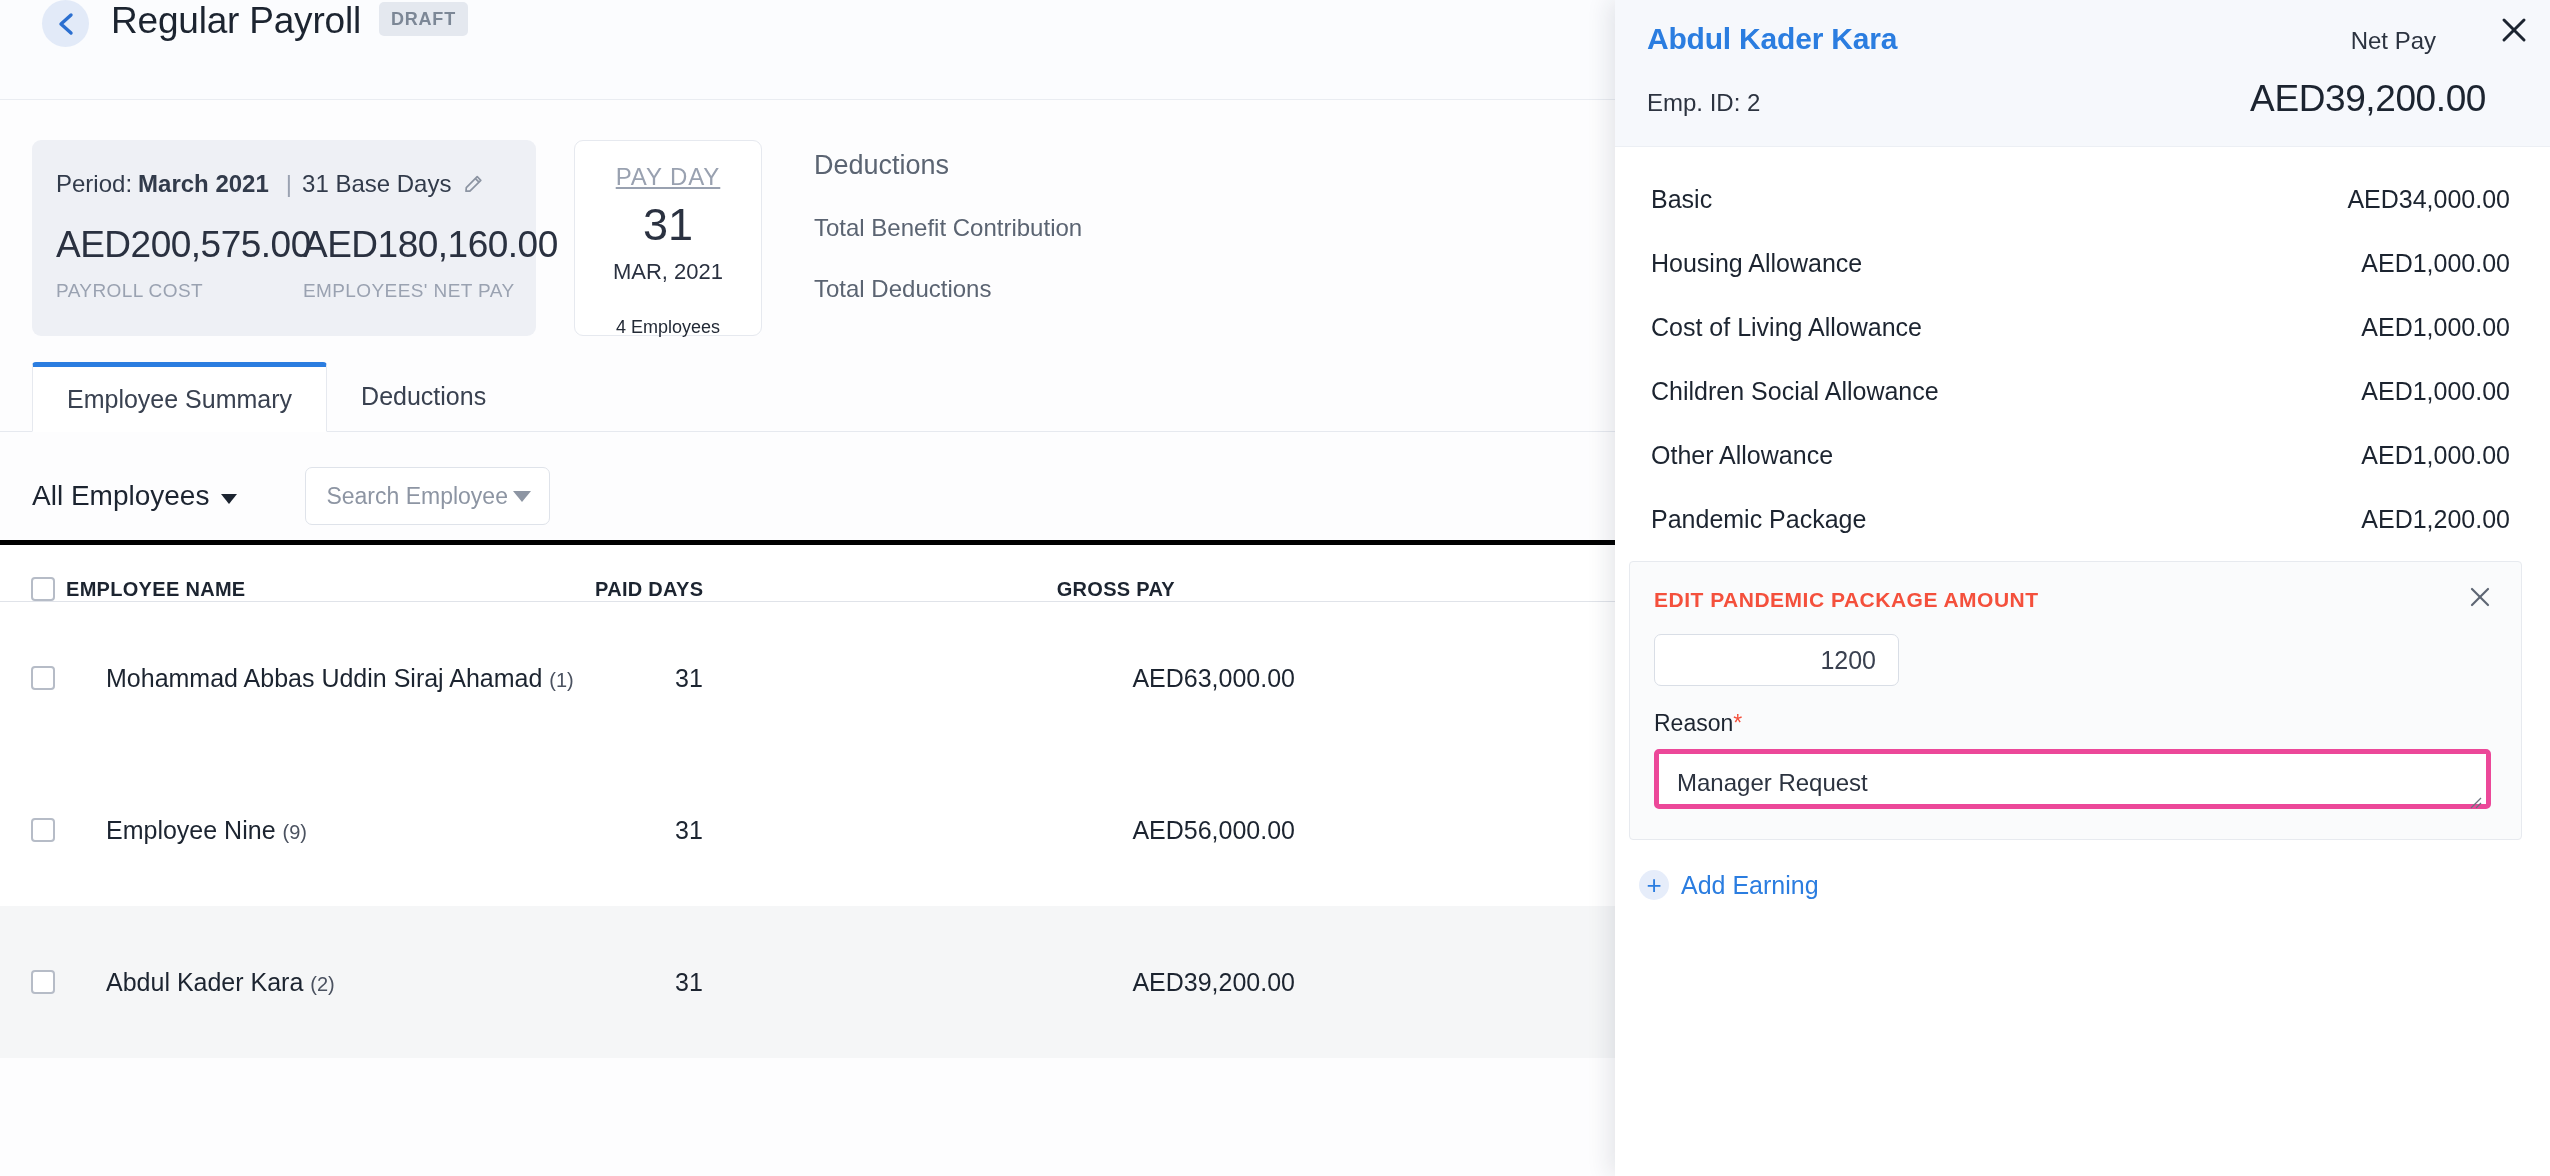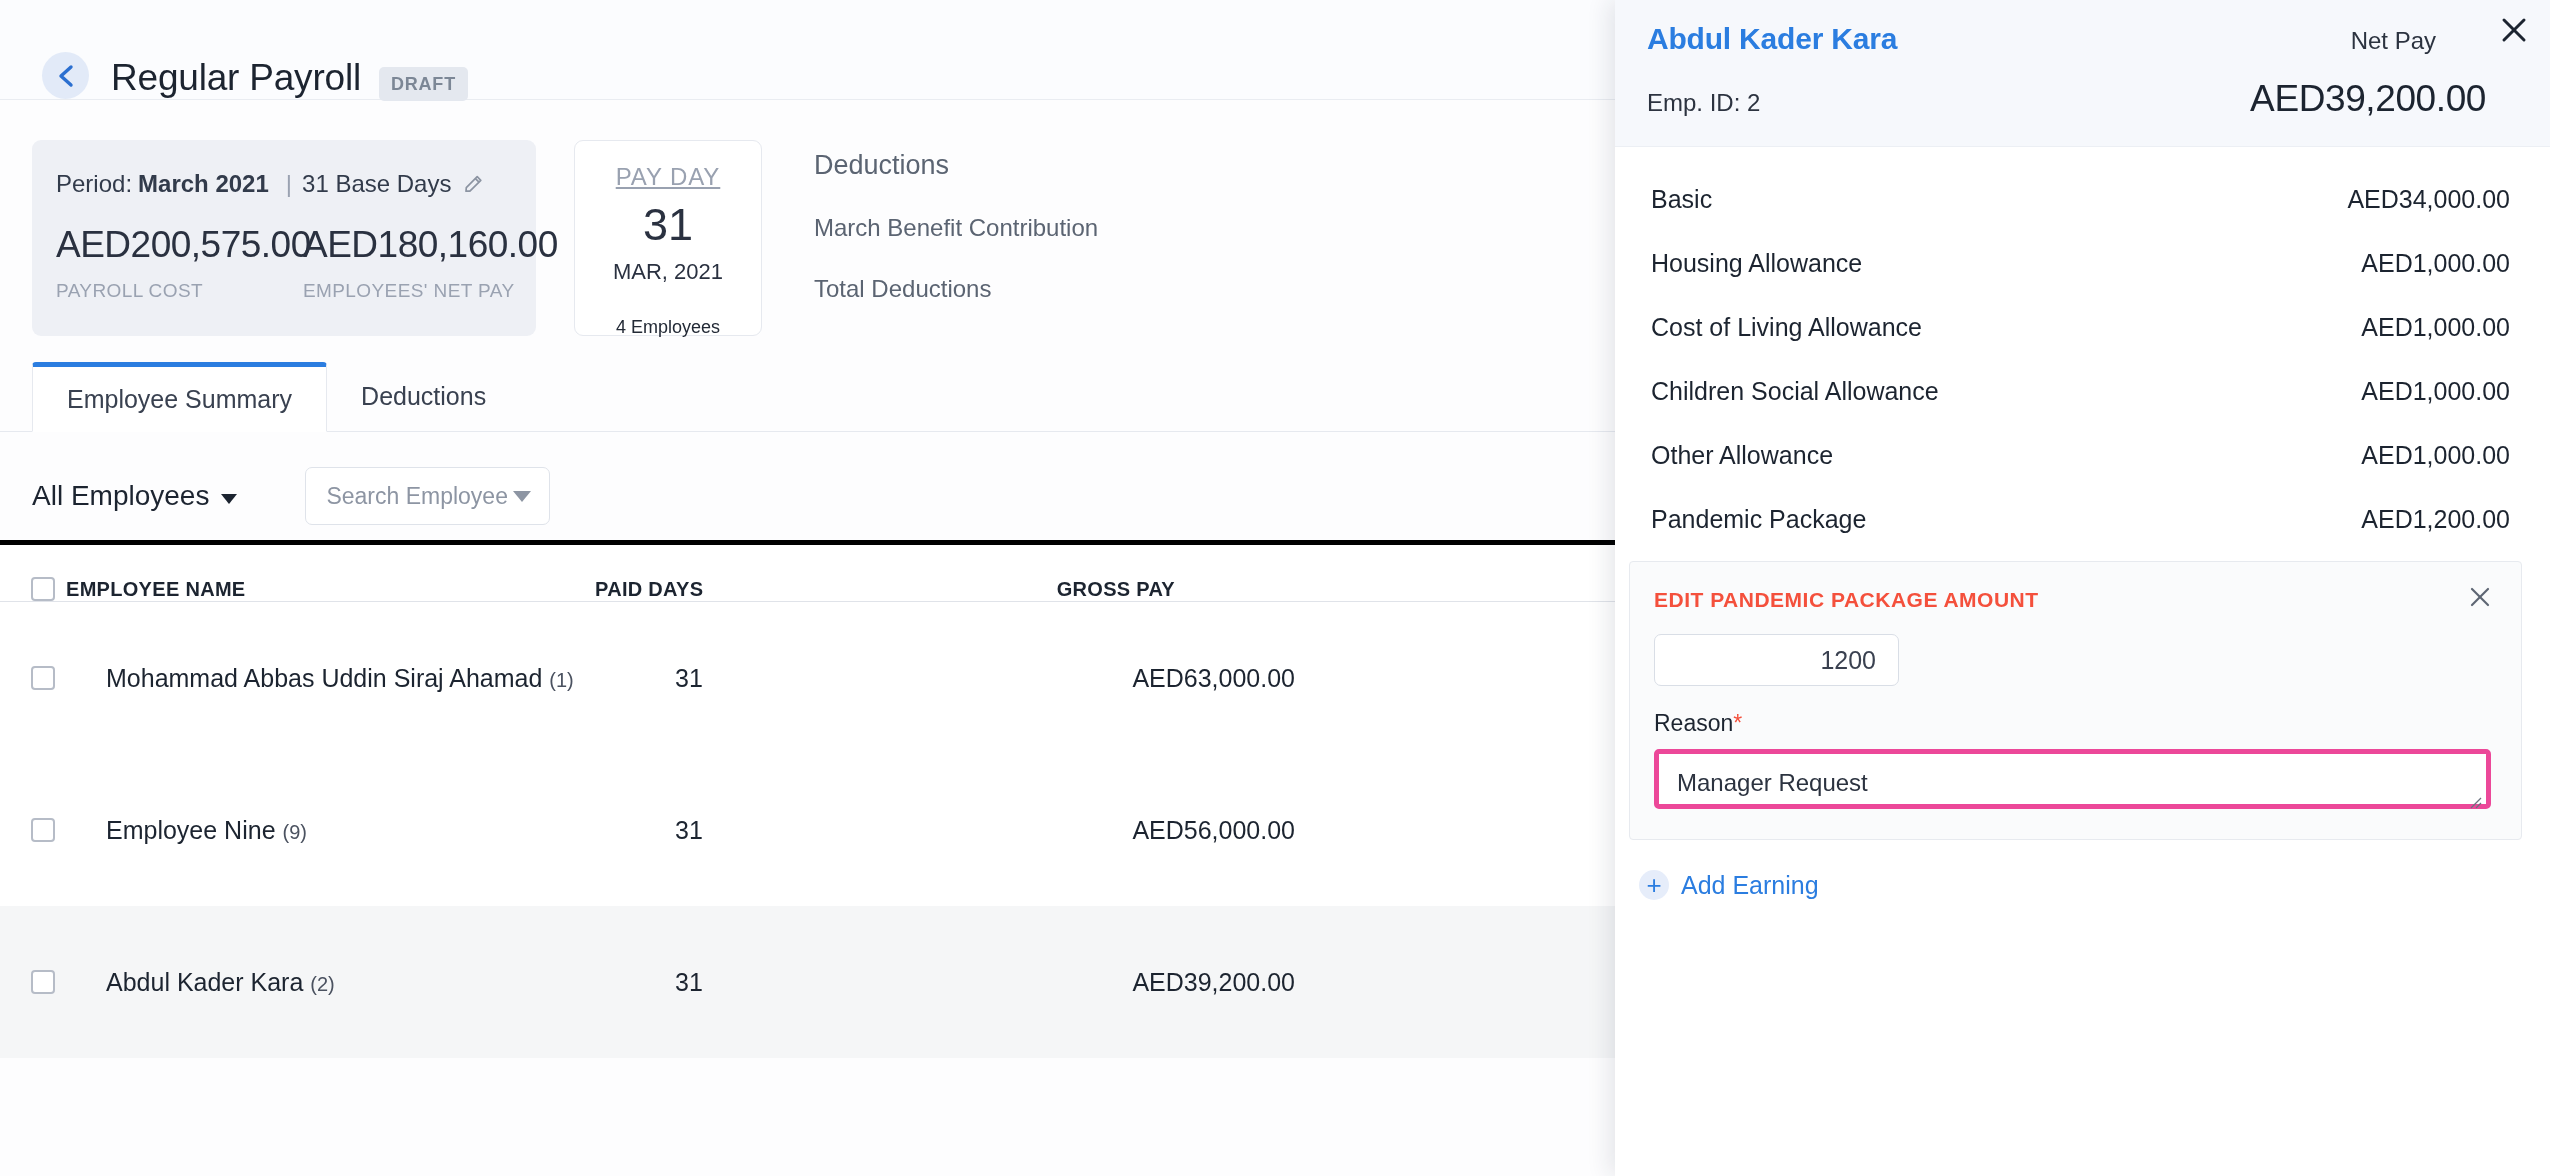"Regular Payroll" .topbar { align-items: flex-end -> flex-start }
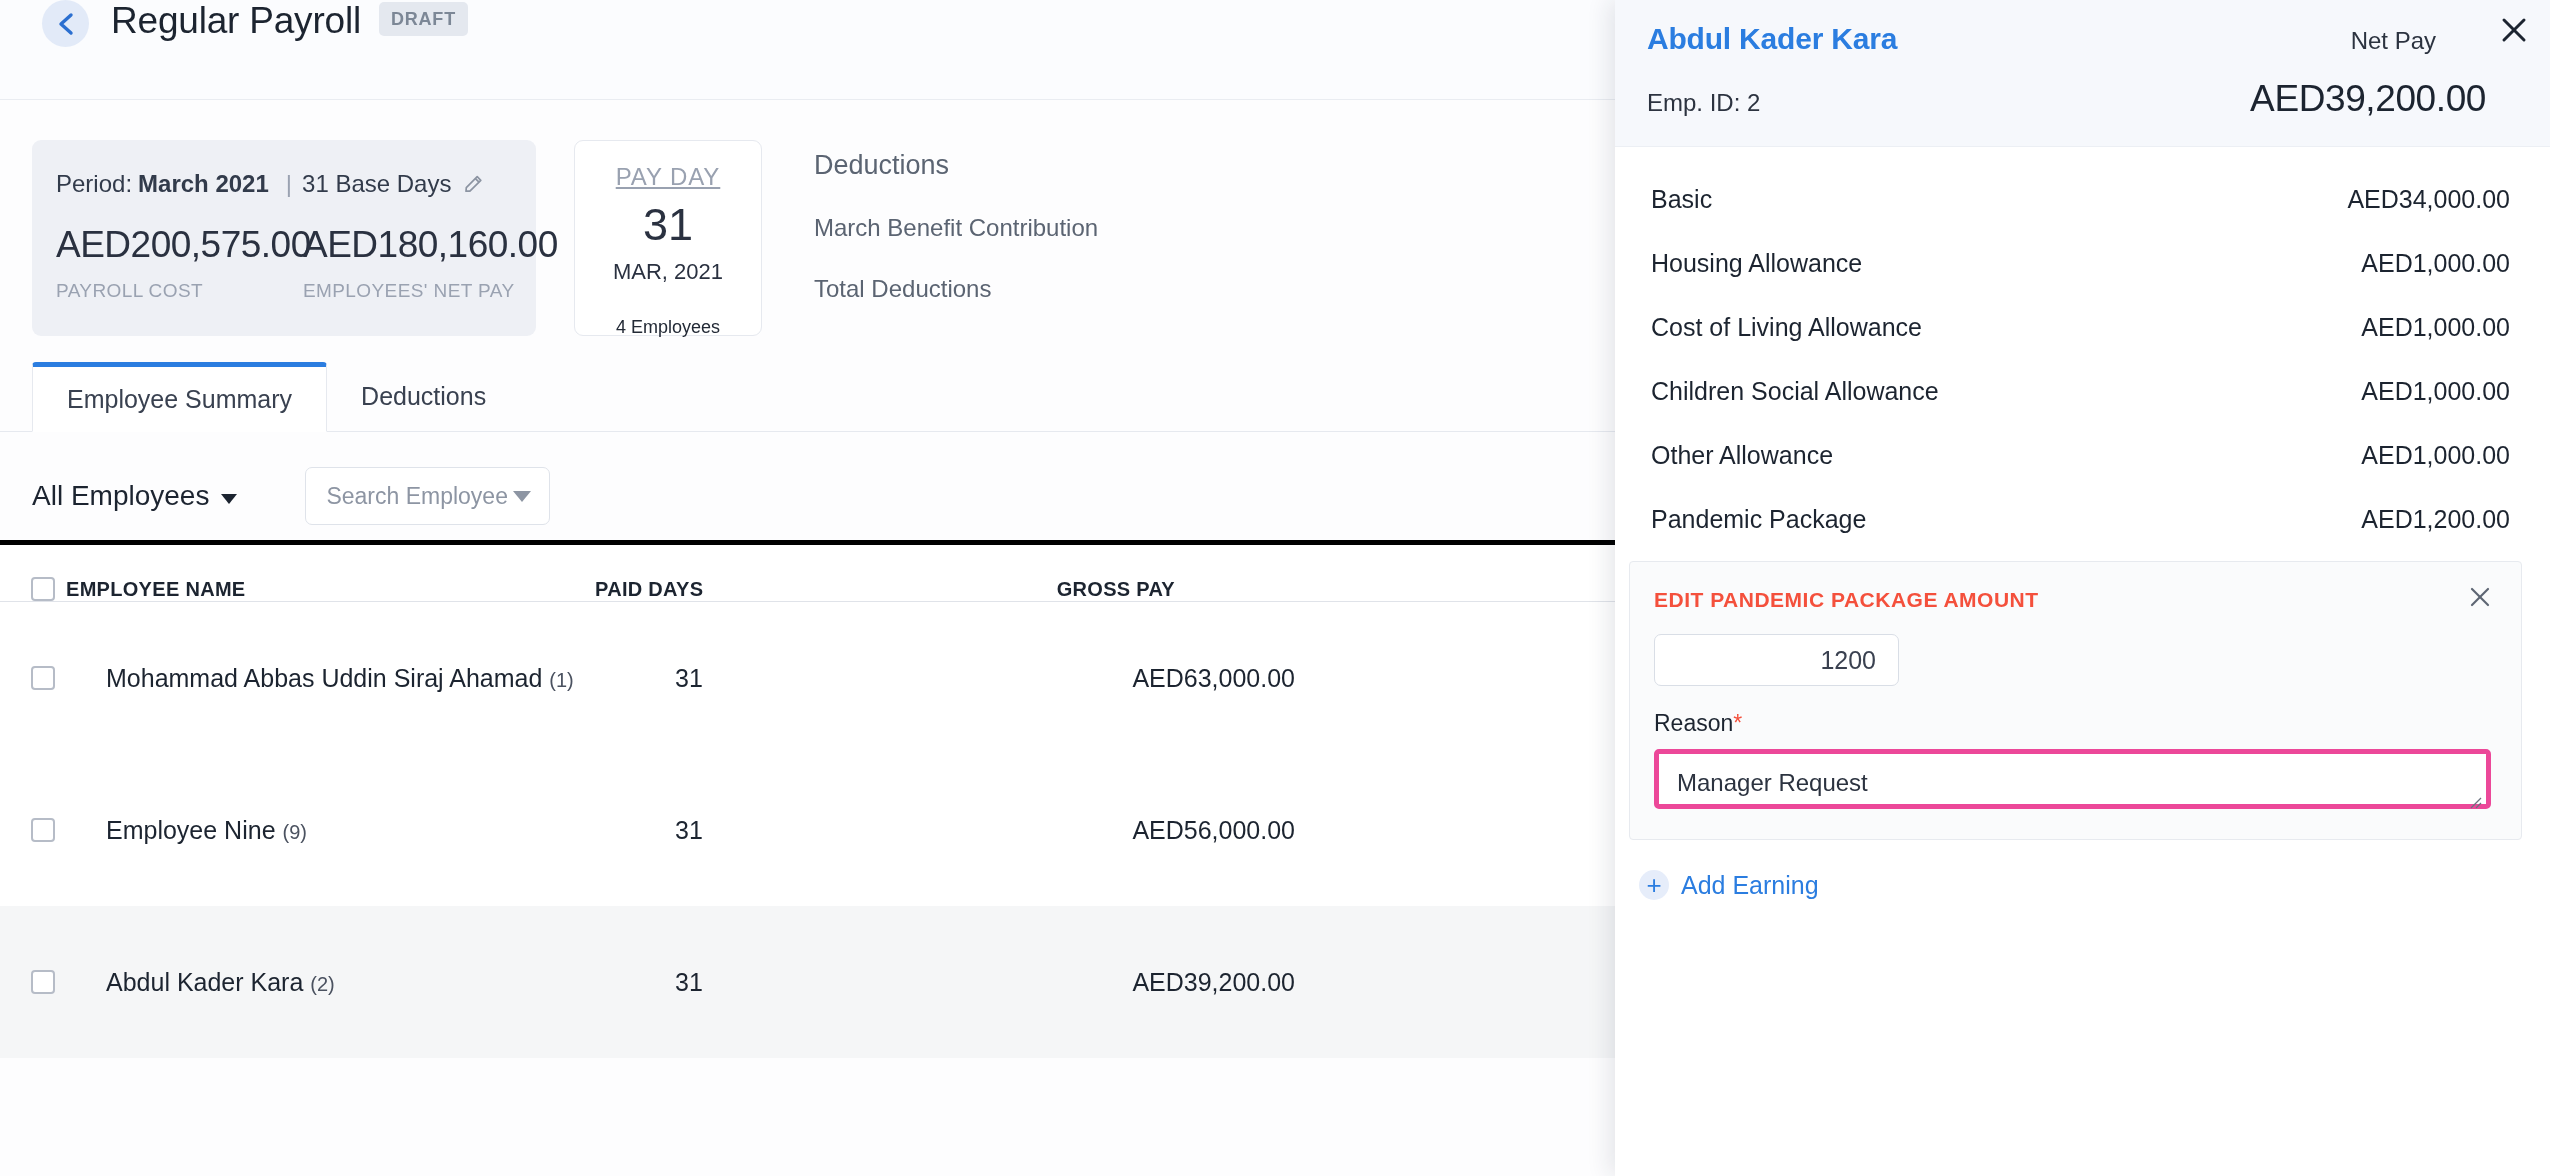"March Benefit Contribution" span.dashed { text: March -> Total }
